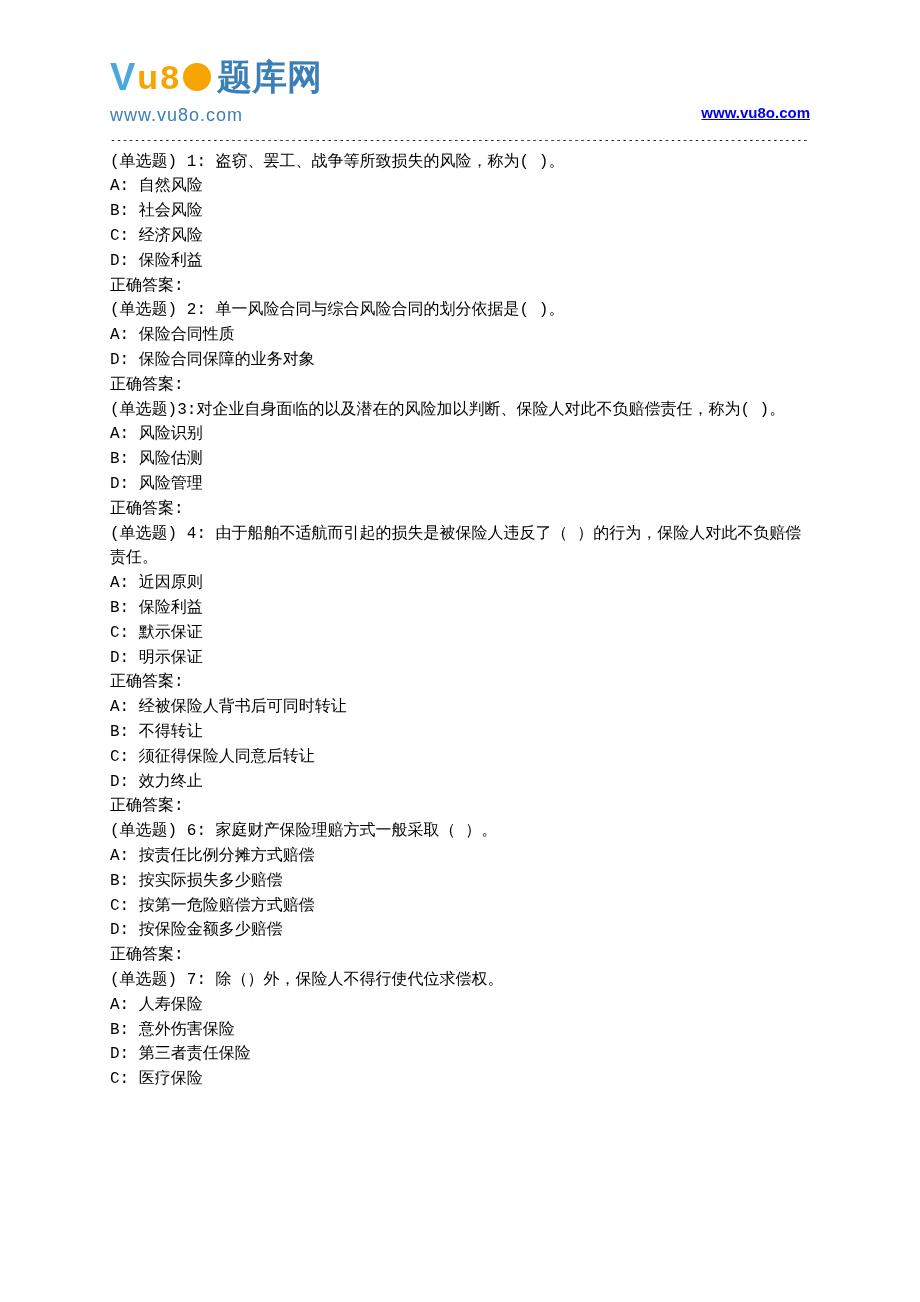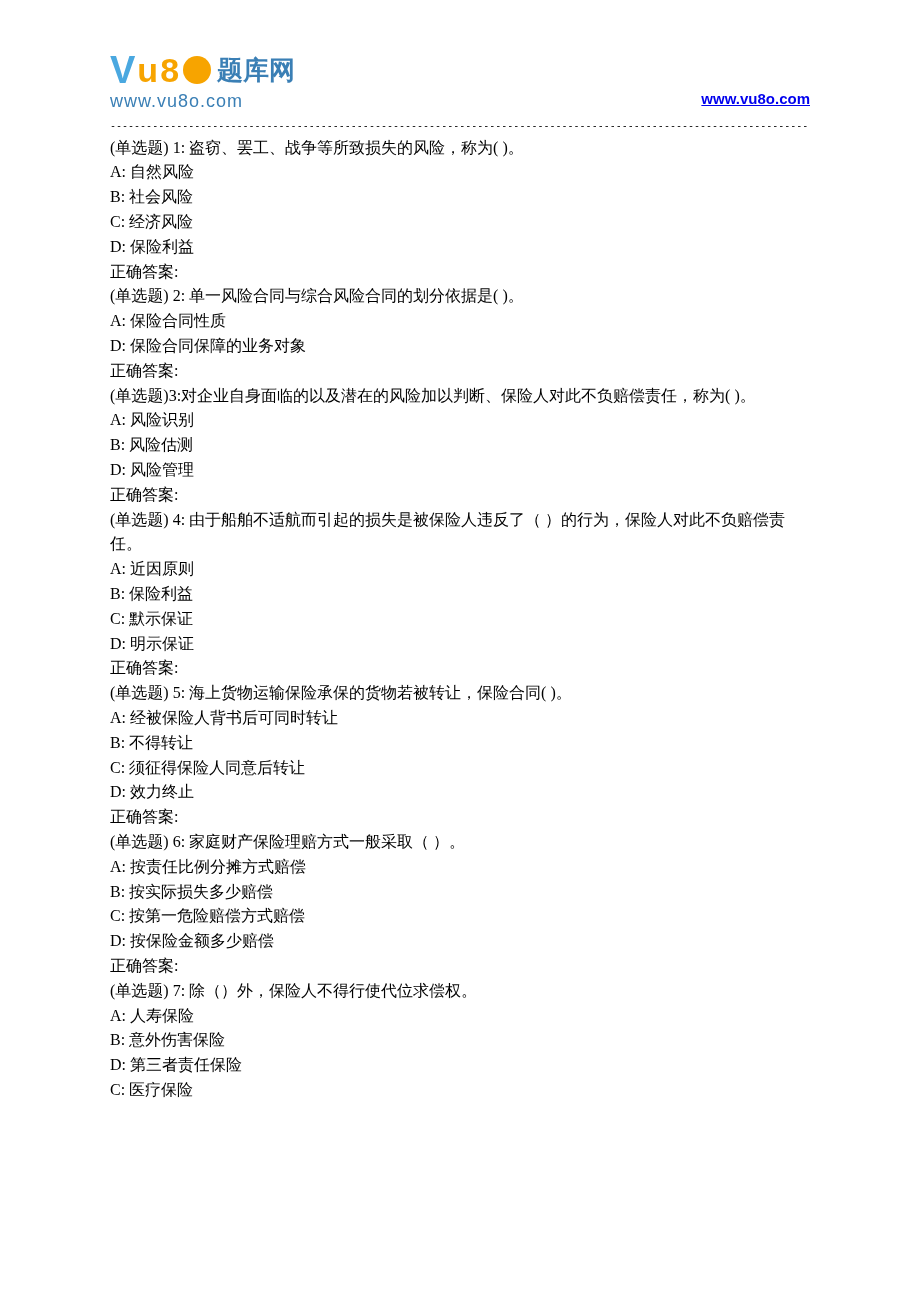"题库网" .logo-text { font-size: 26px -> 35px }
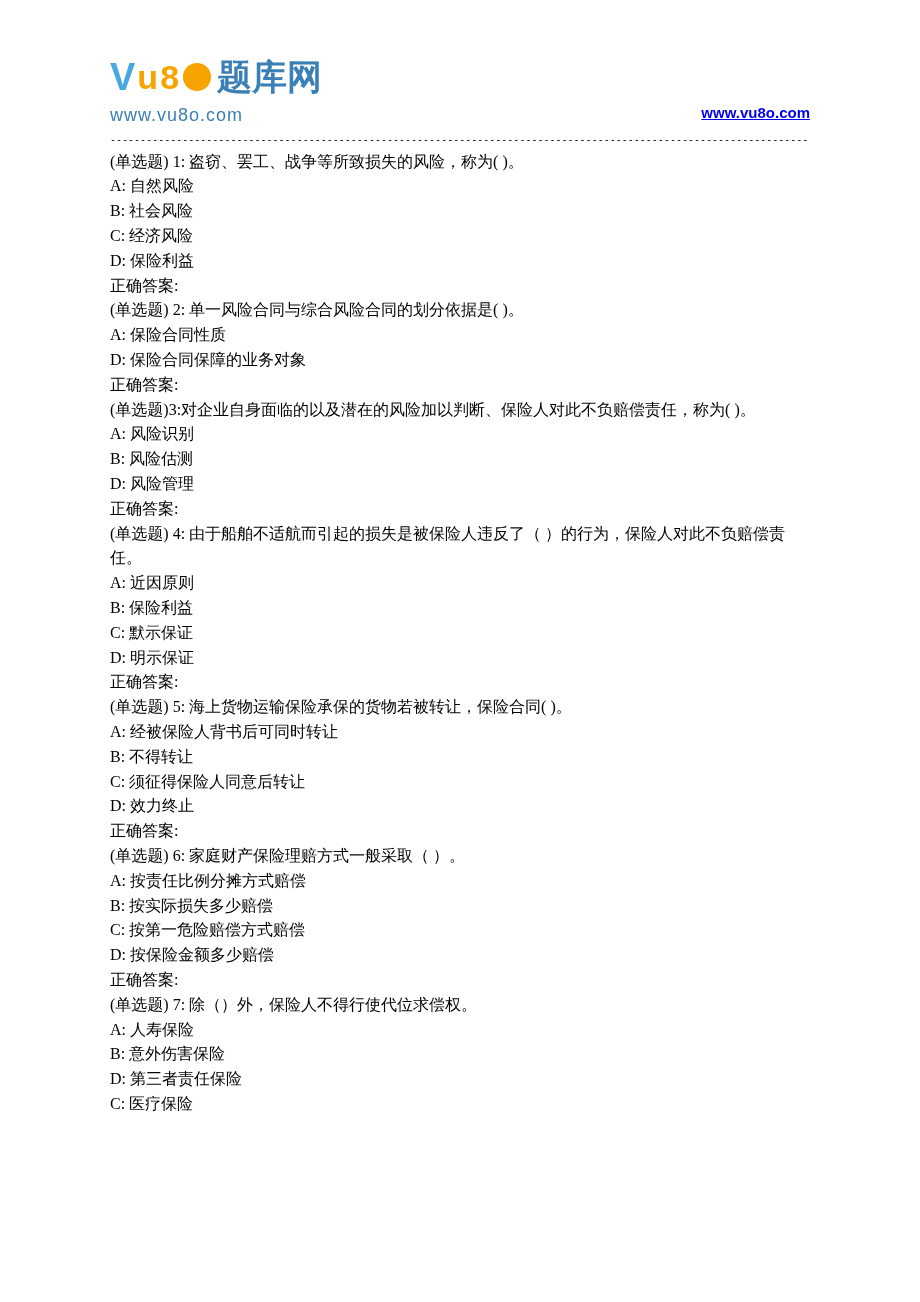"(单选题) 1: 盗窃、罢工、战争等所致损失的风险，称为( )。" .content p { font-family: none -> Liberation Mono, monospace }
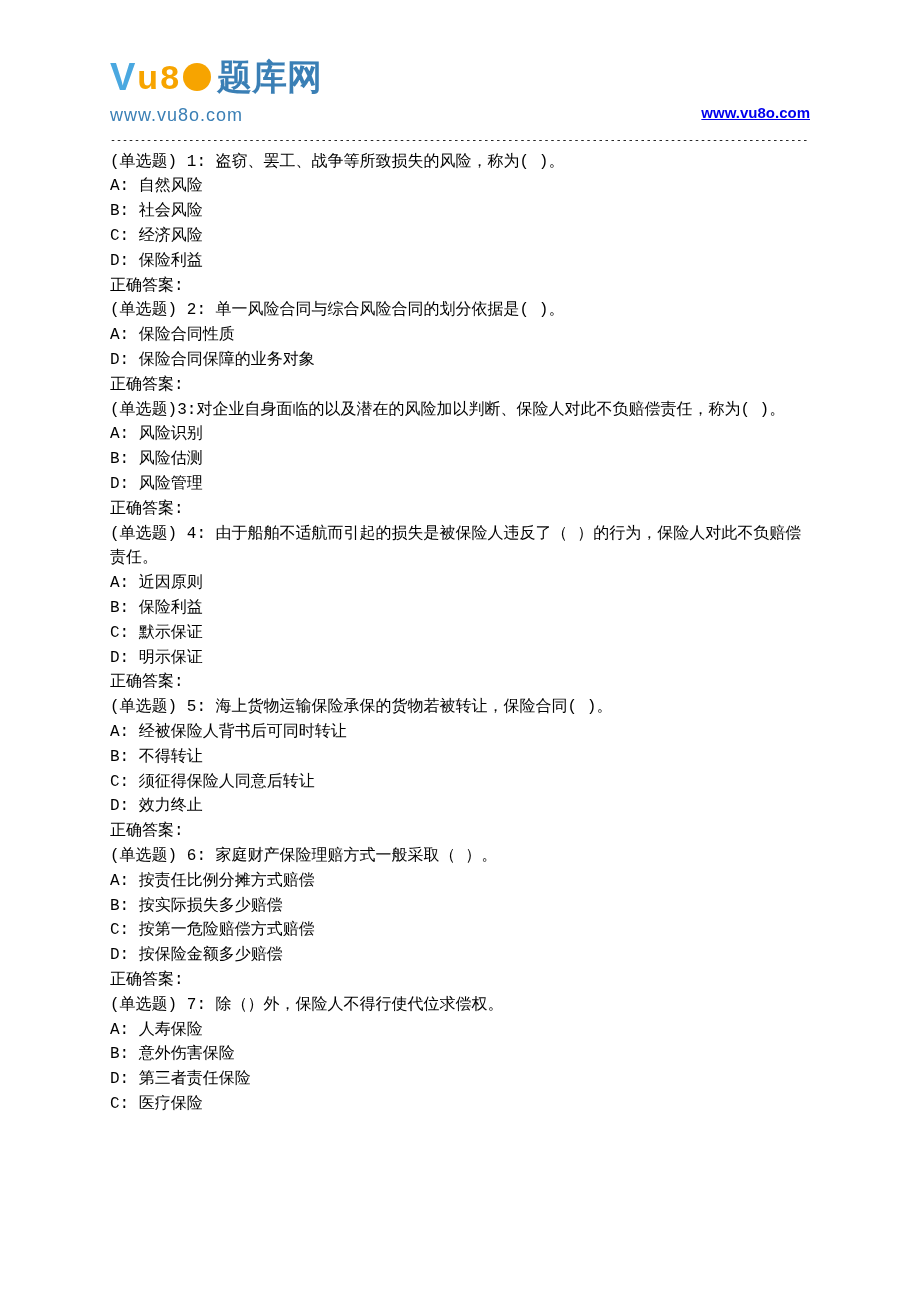"(单选题) 5: 海上货物运输保险承保的货物若被转让，保险合同( )。" p { html: <p>(单选题) 5: 海上货物运输保险承保的货物若被转让，保险合同( )。</p> -> none }
